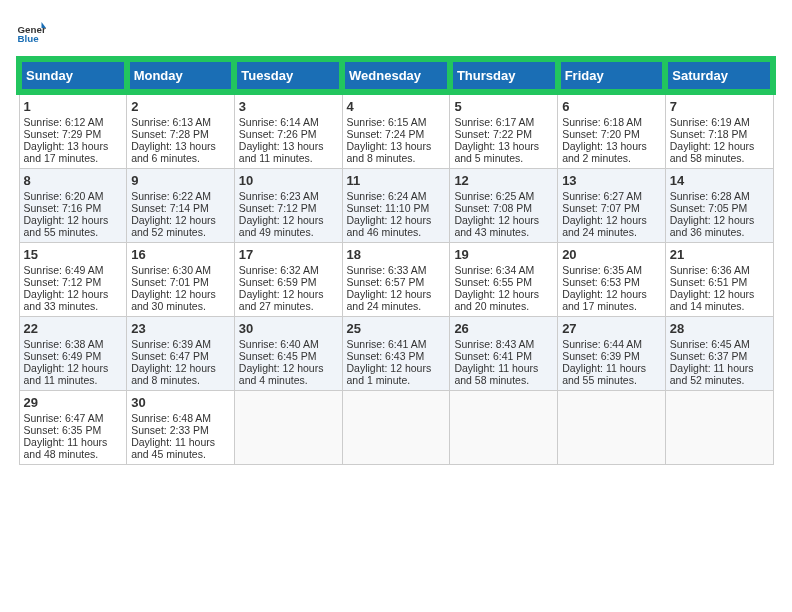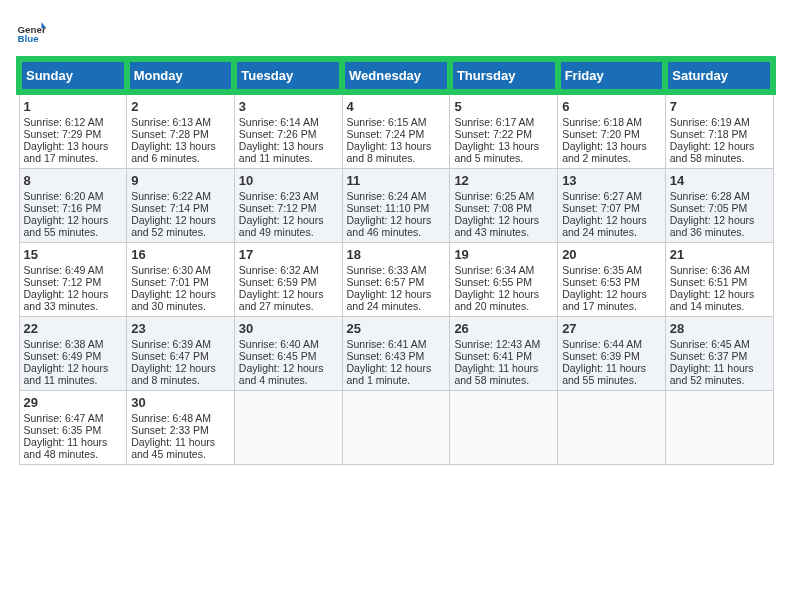"Sunrise: 12:43 AM" div { text: 12:43 -> 8:43 }
